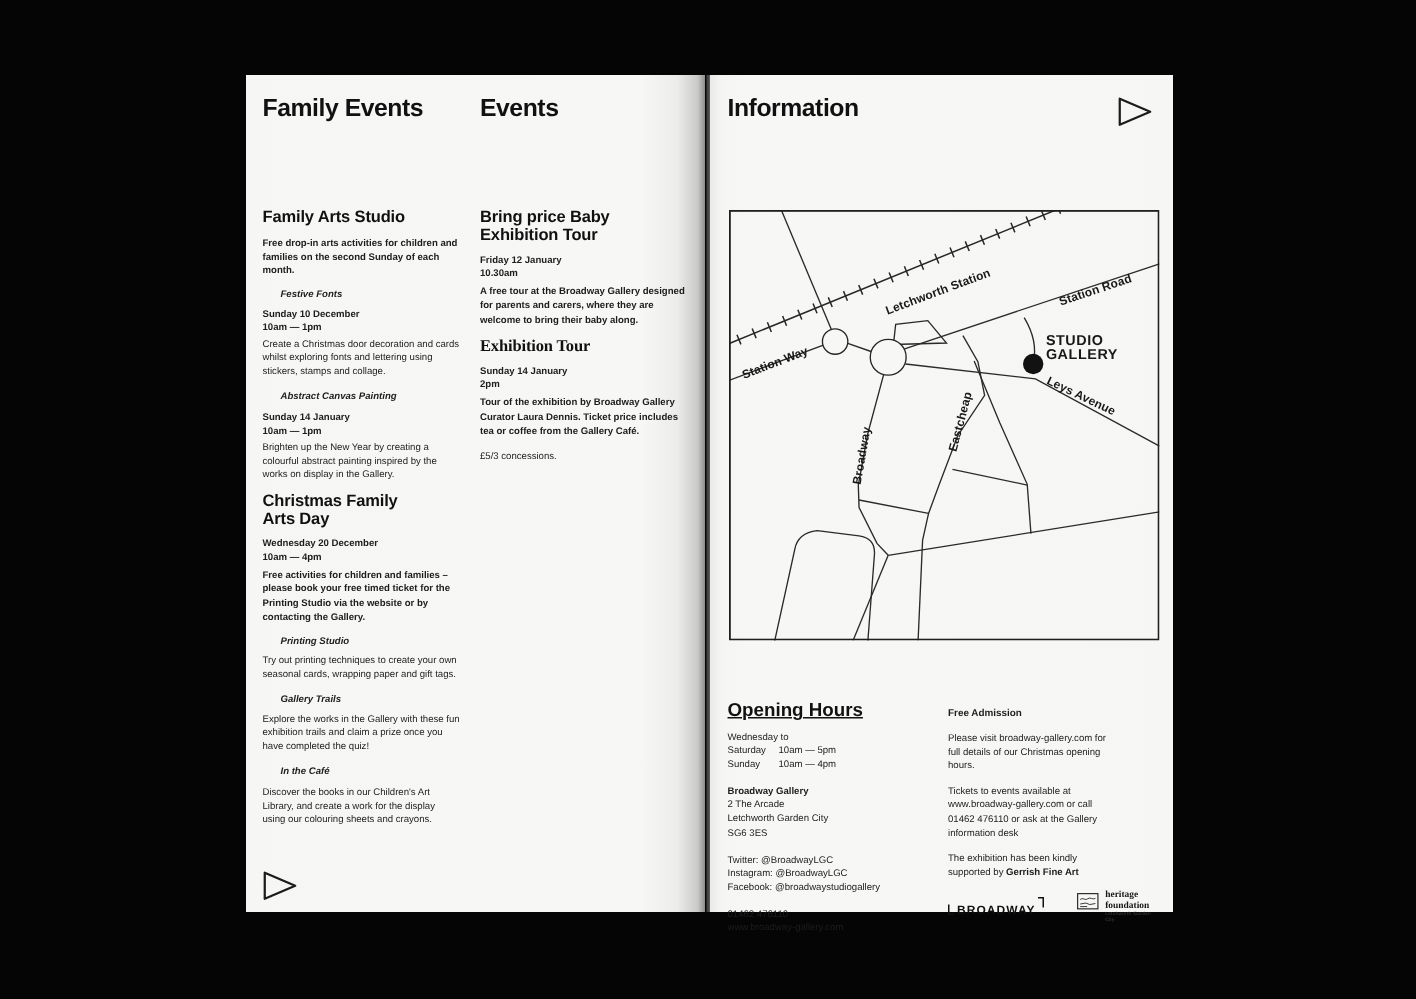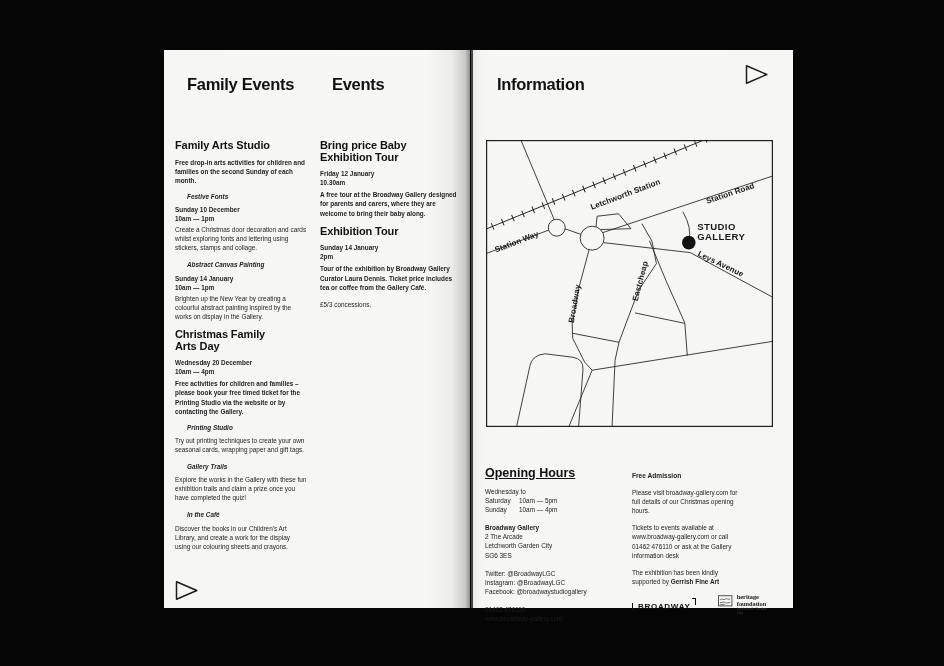"Family Events" h1 { margin: 12px -> 0 }
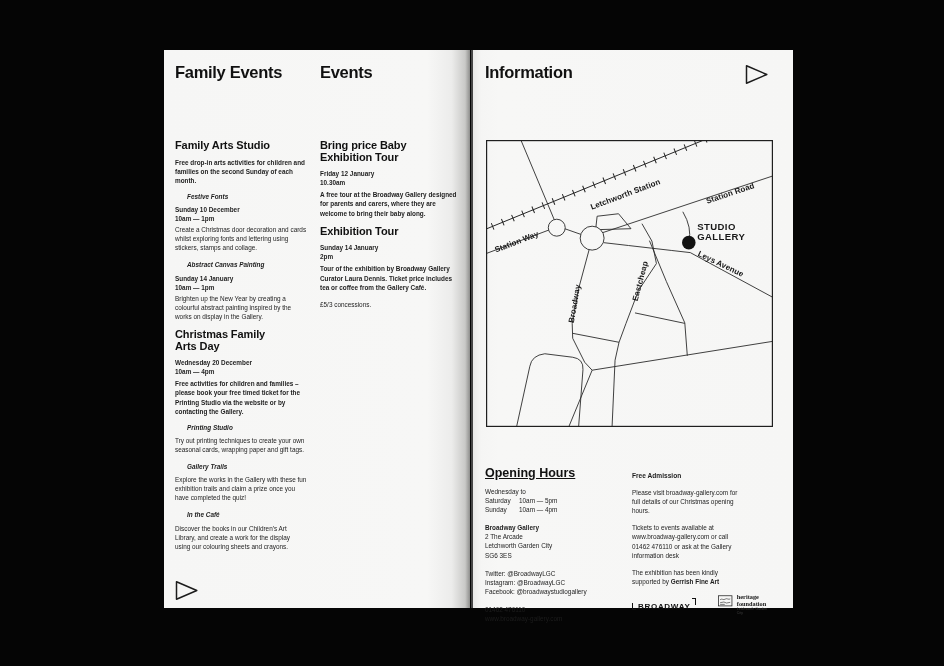"Information" .page-right { padding-left: 11px -> none }
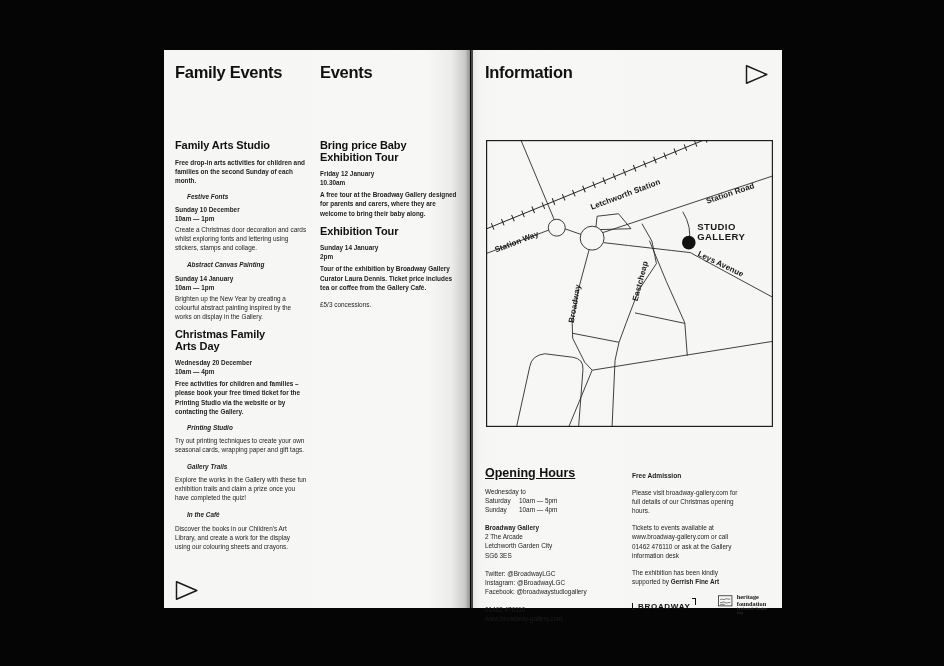"Exhibition Tour" h3.mt { font-family: none -> Liberation Serif, serif }
